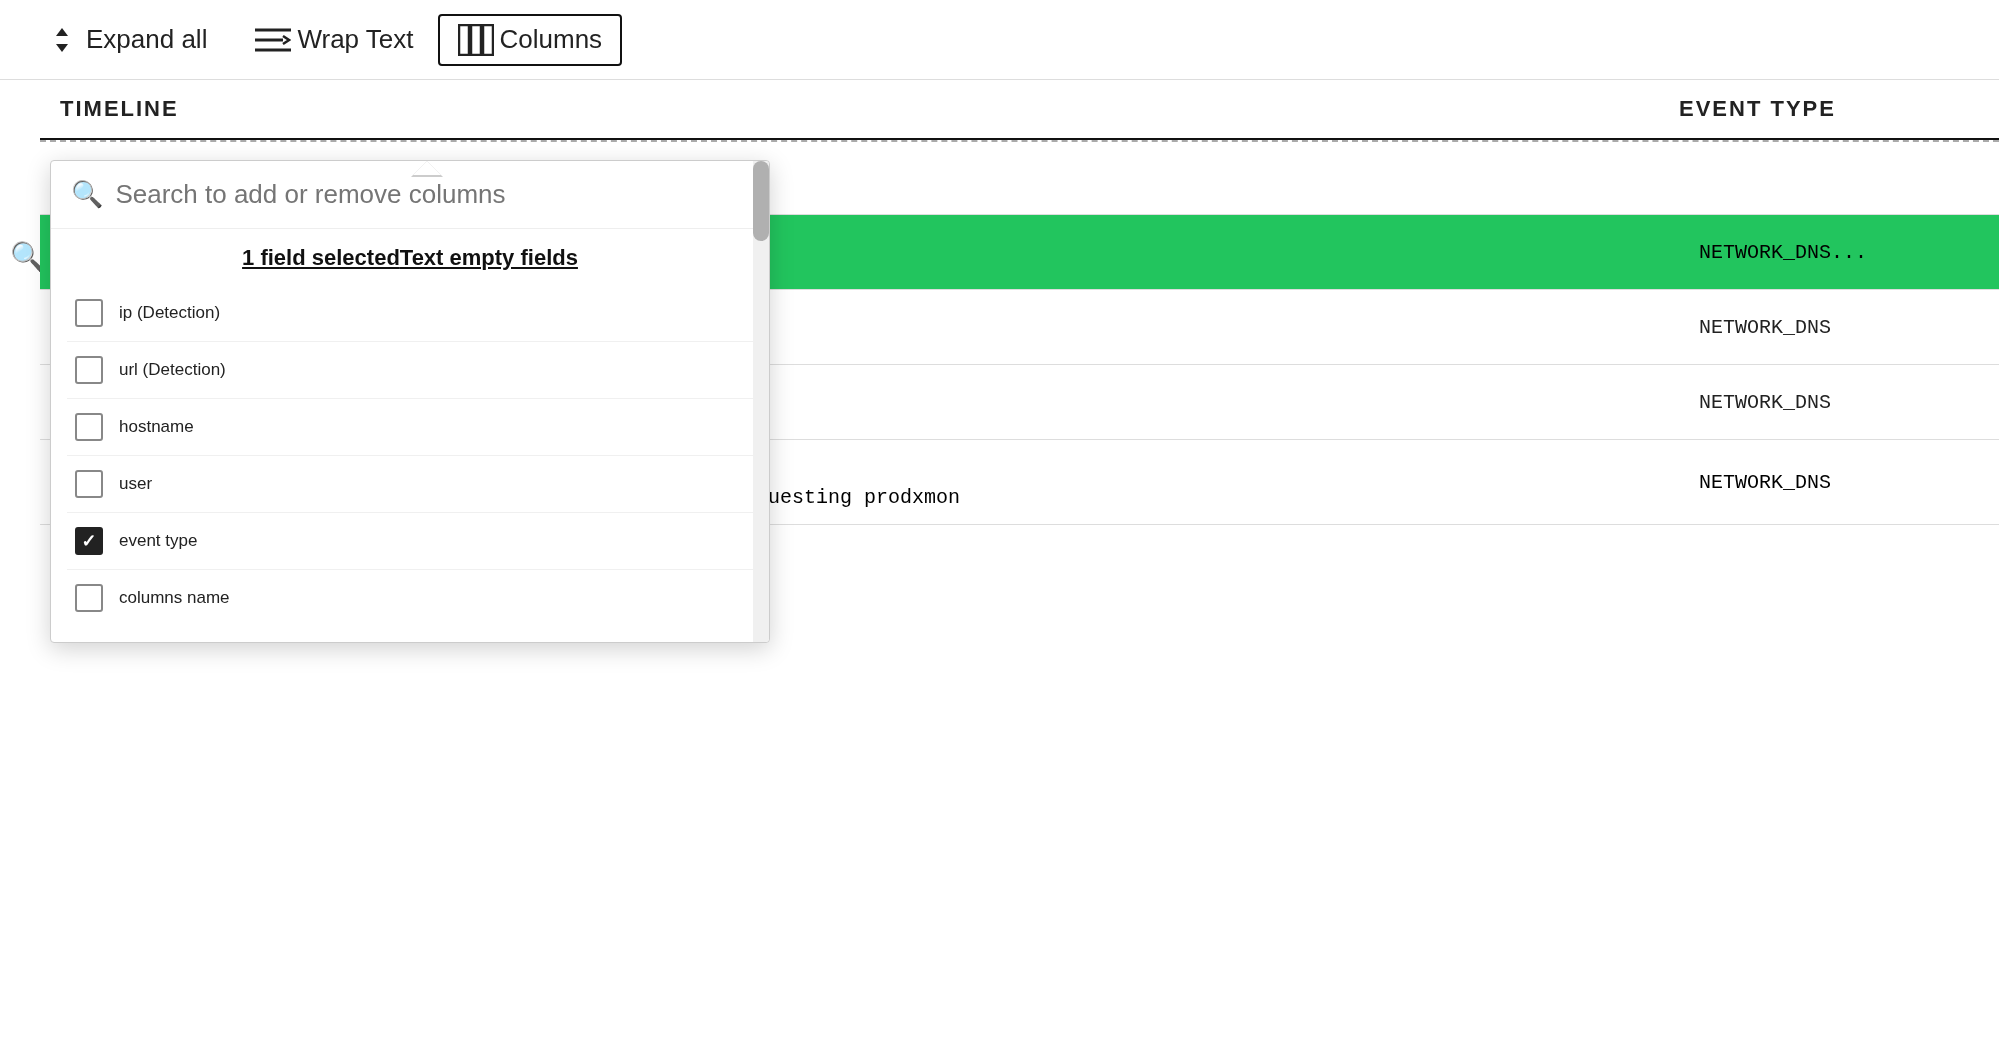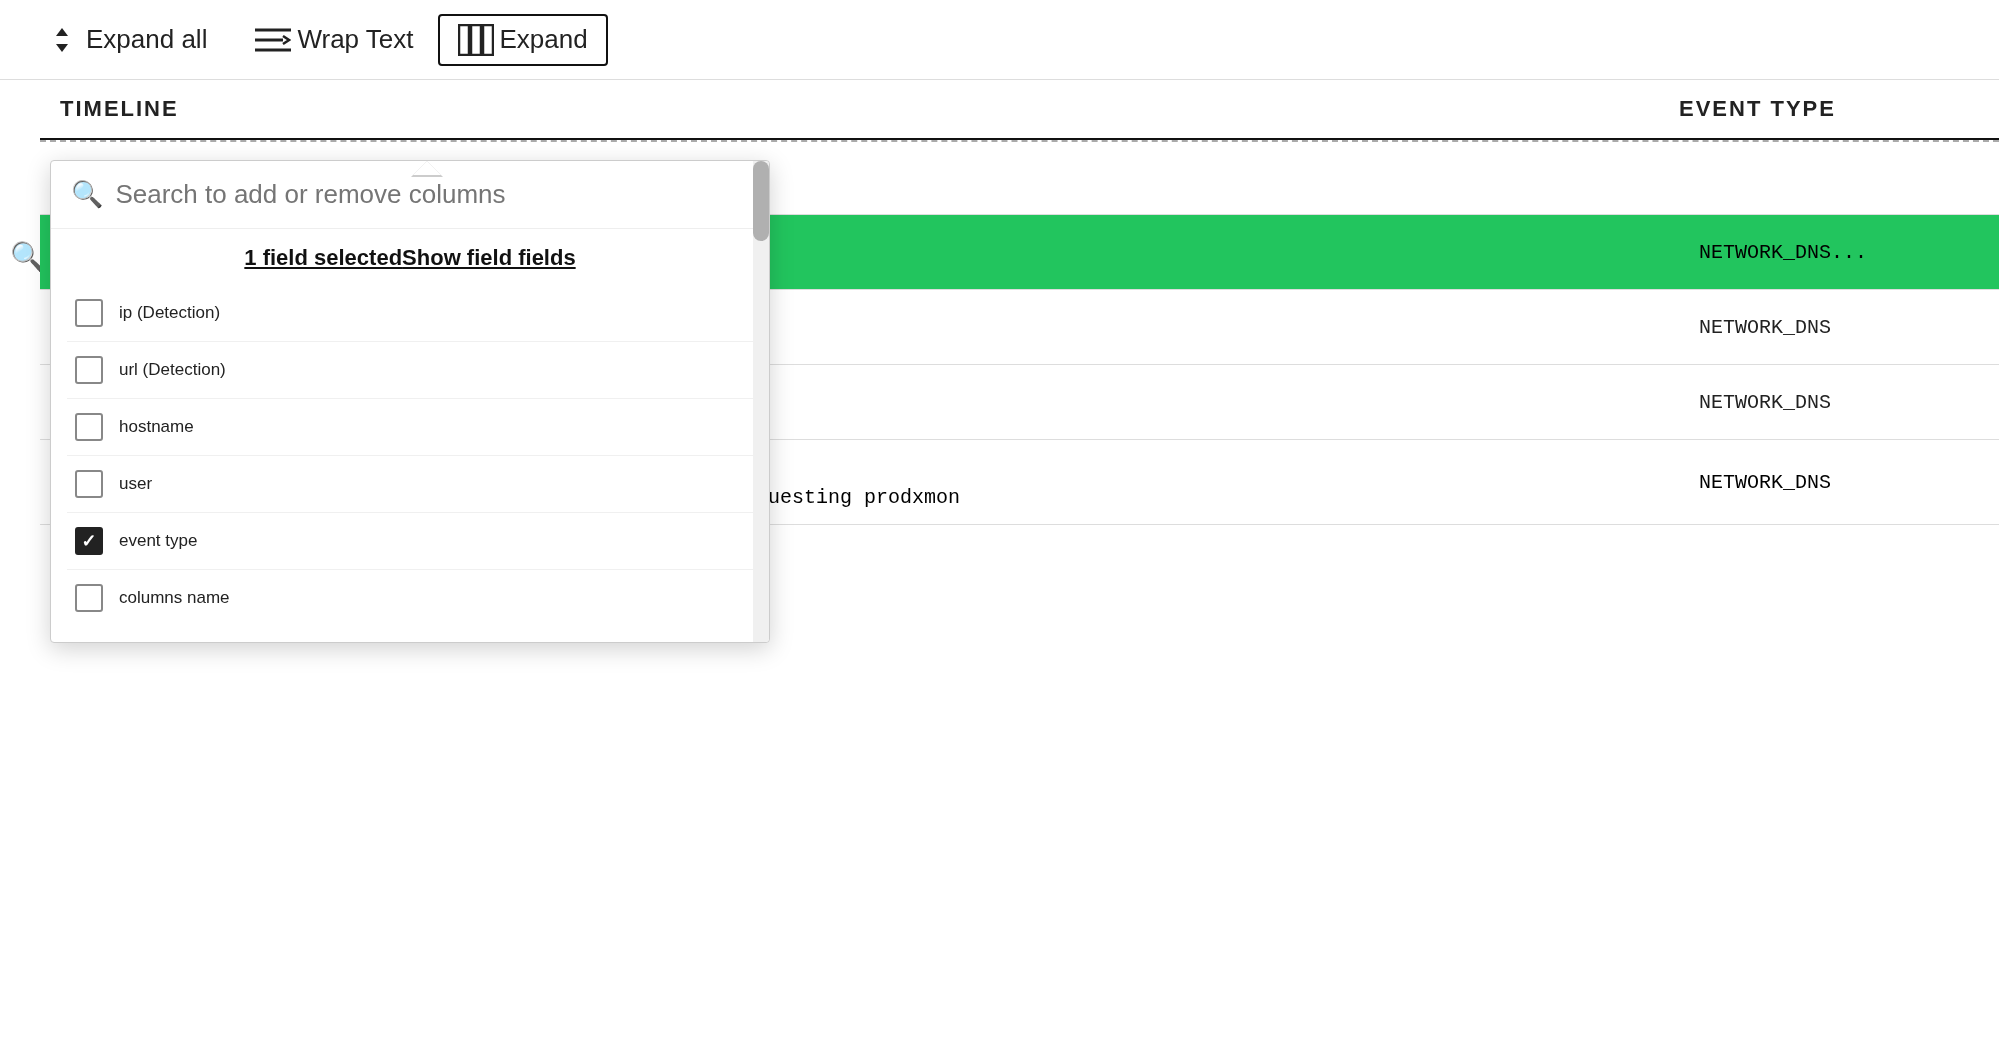"Expand" span { text: Expand -> Columns }
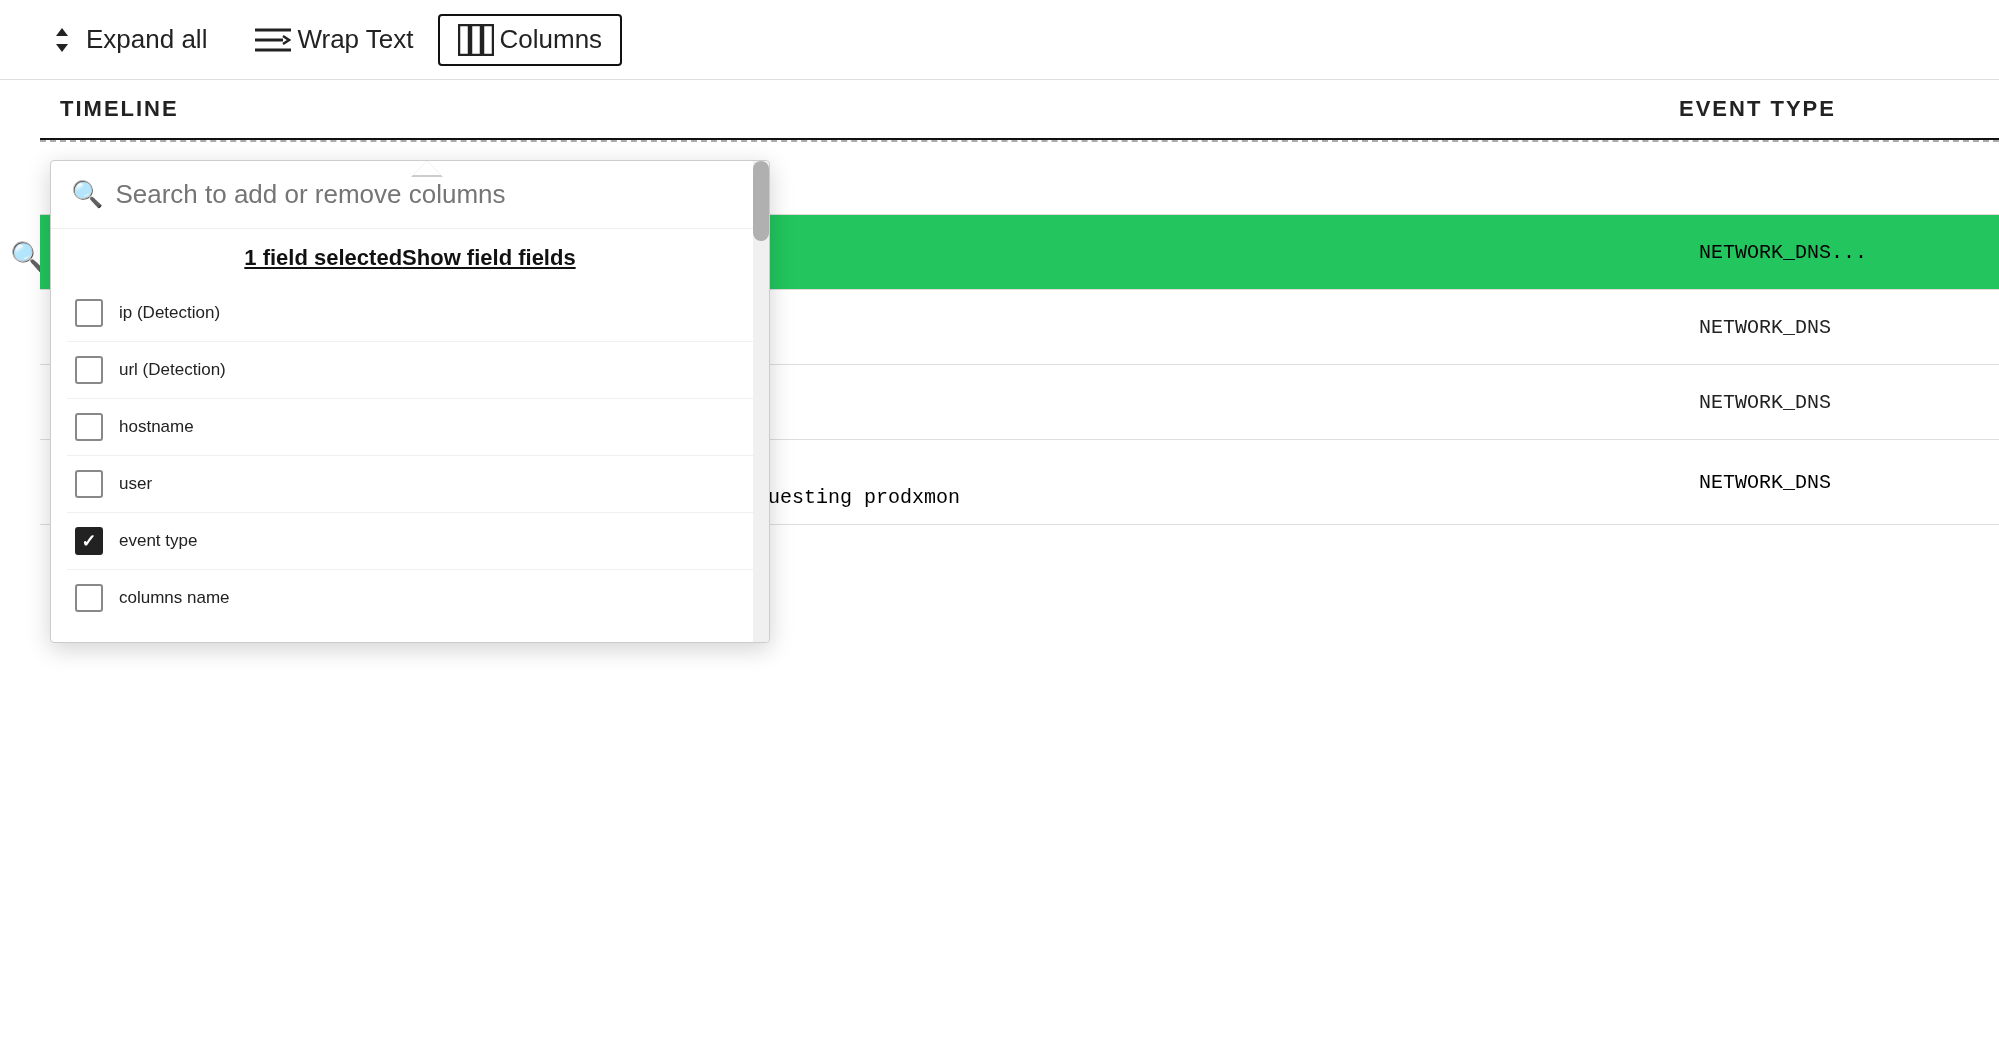"Show field fields" button.show-empty-btn { text: Show field -> Text empty }
